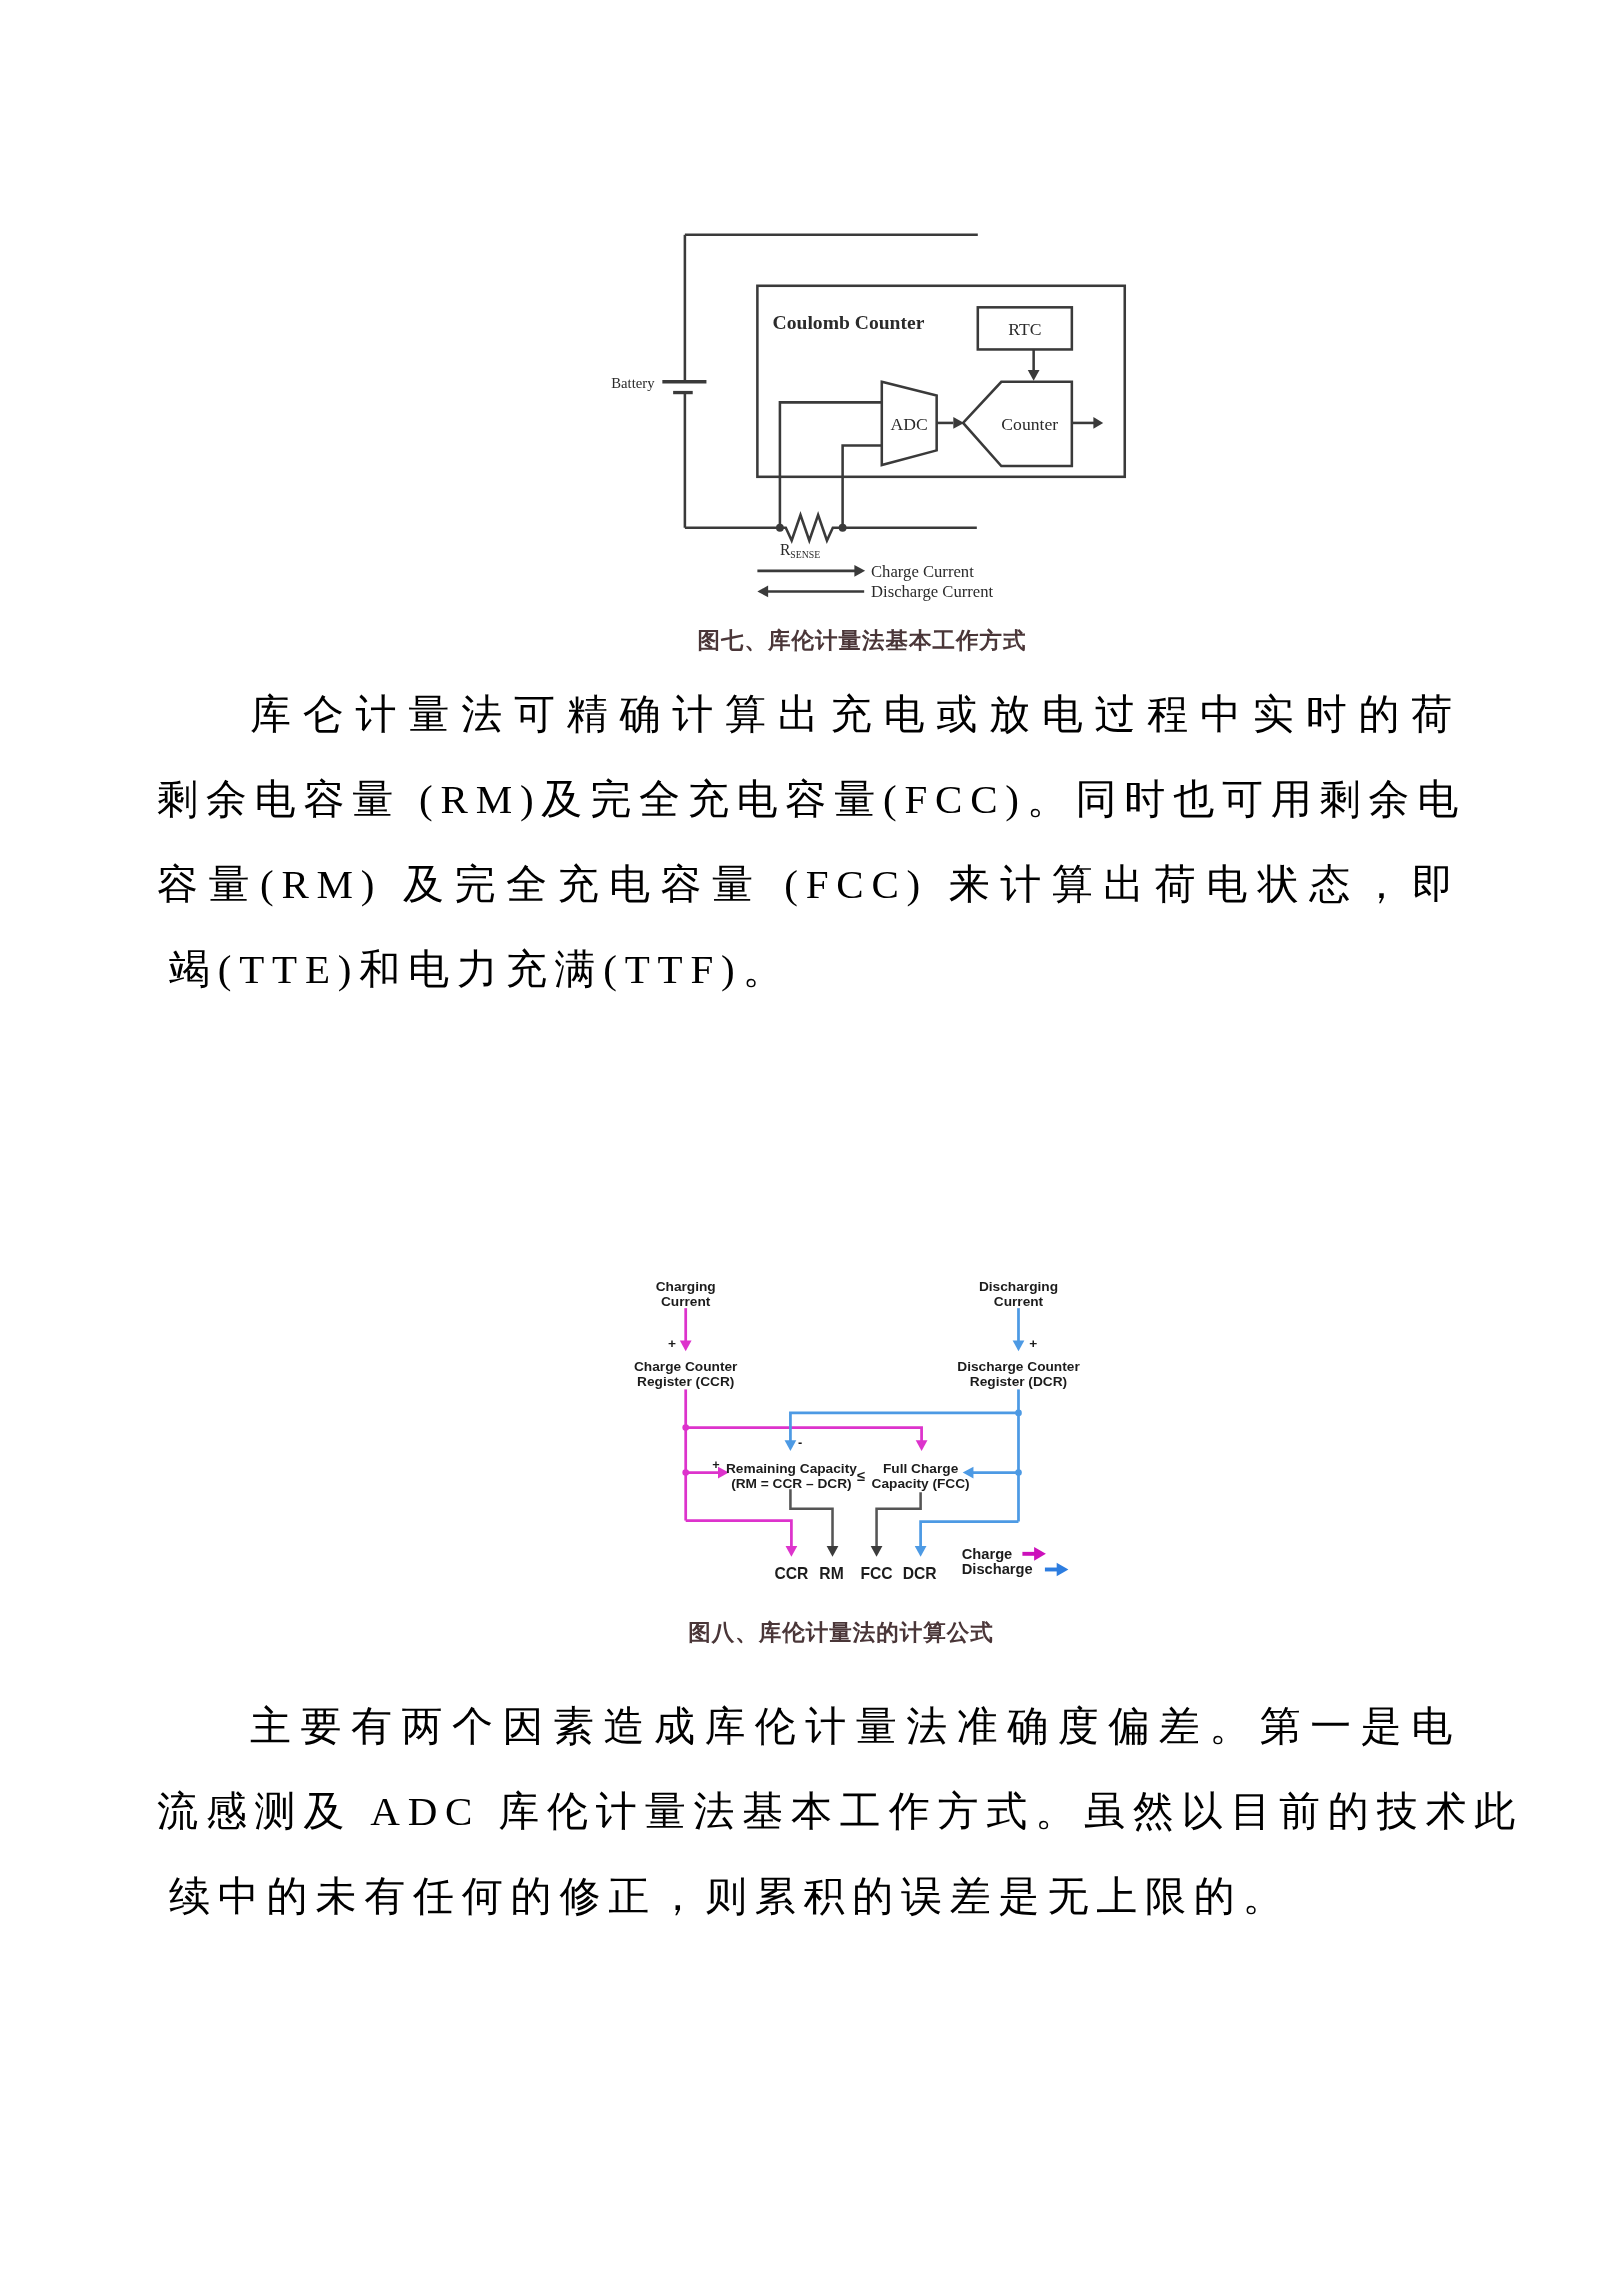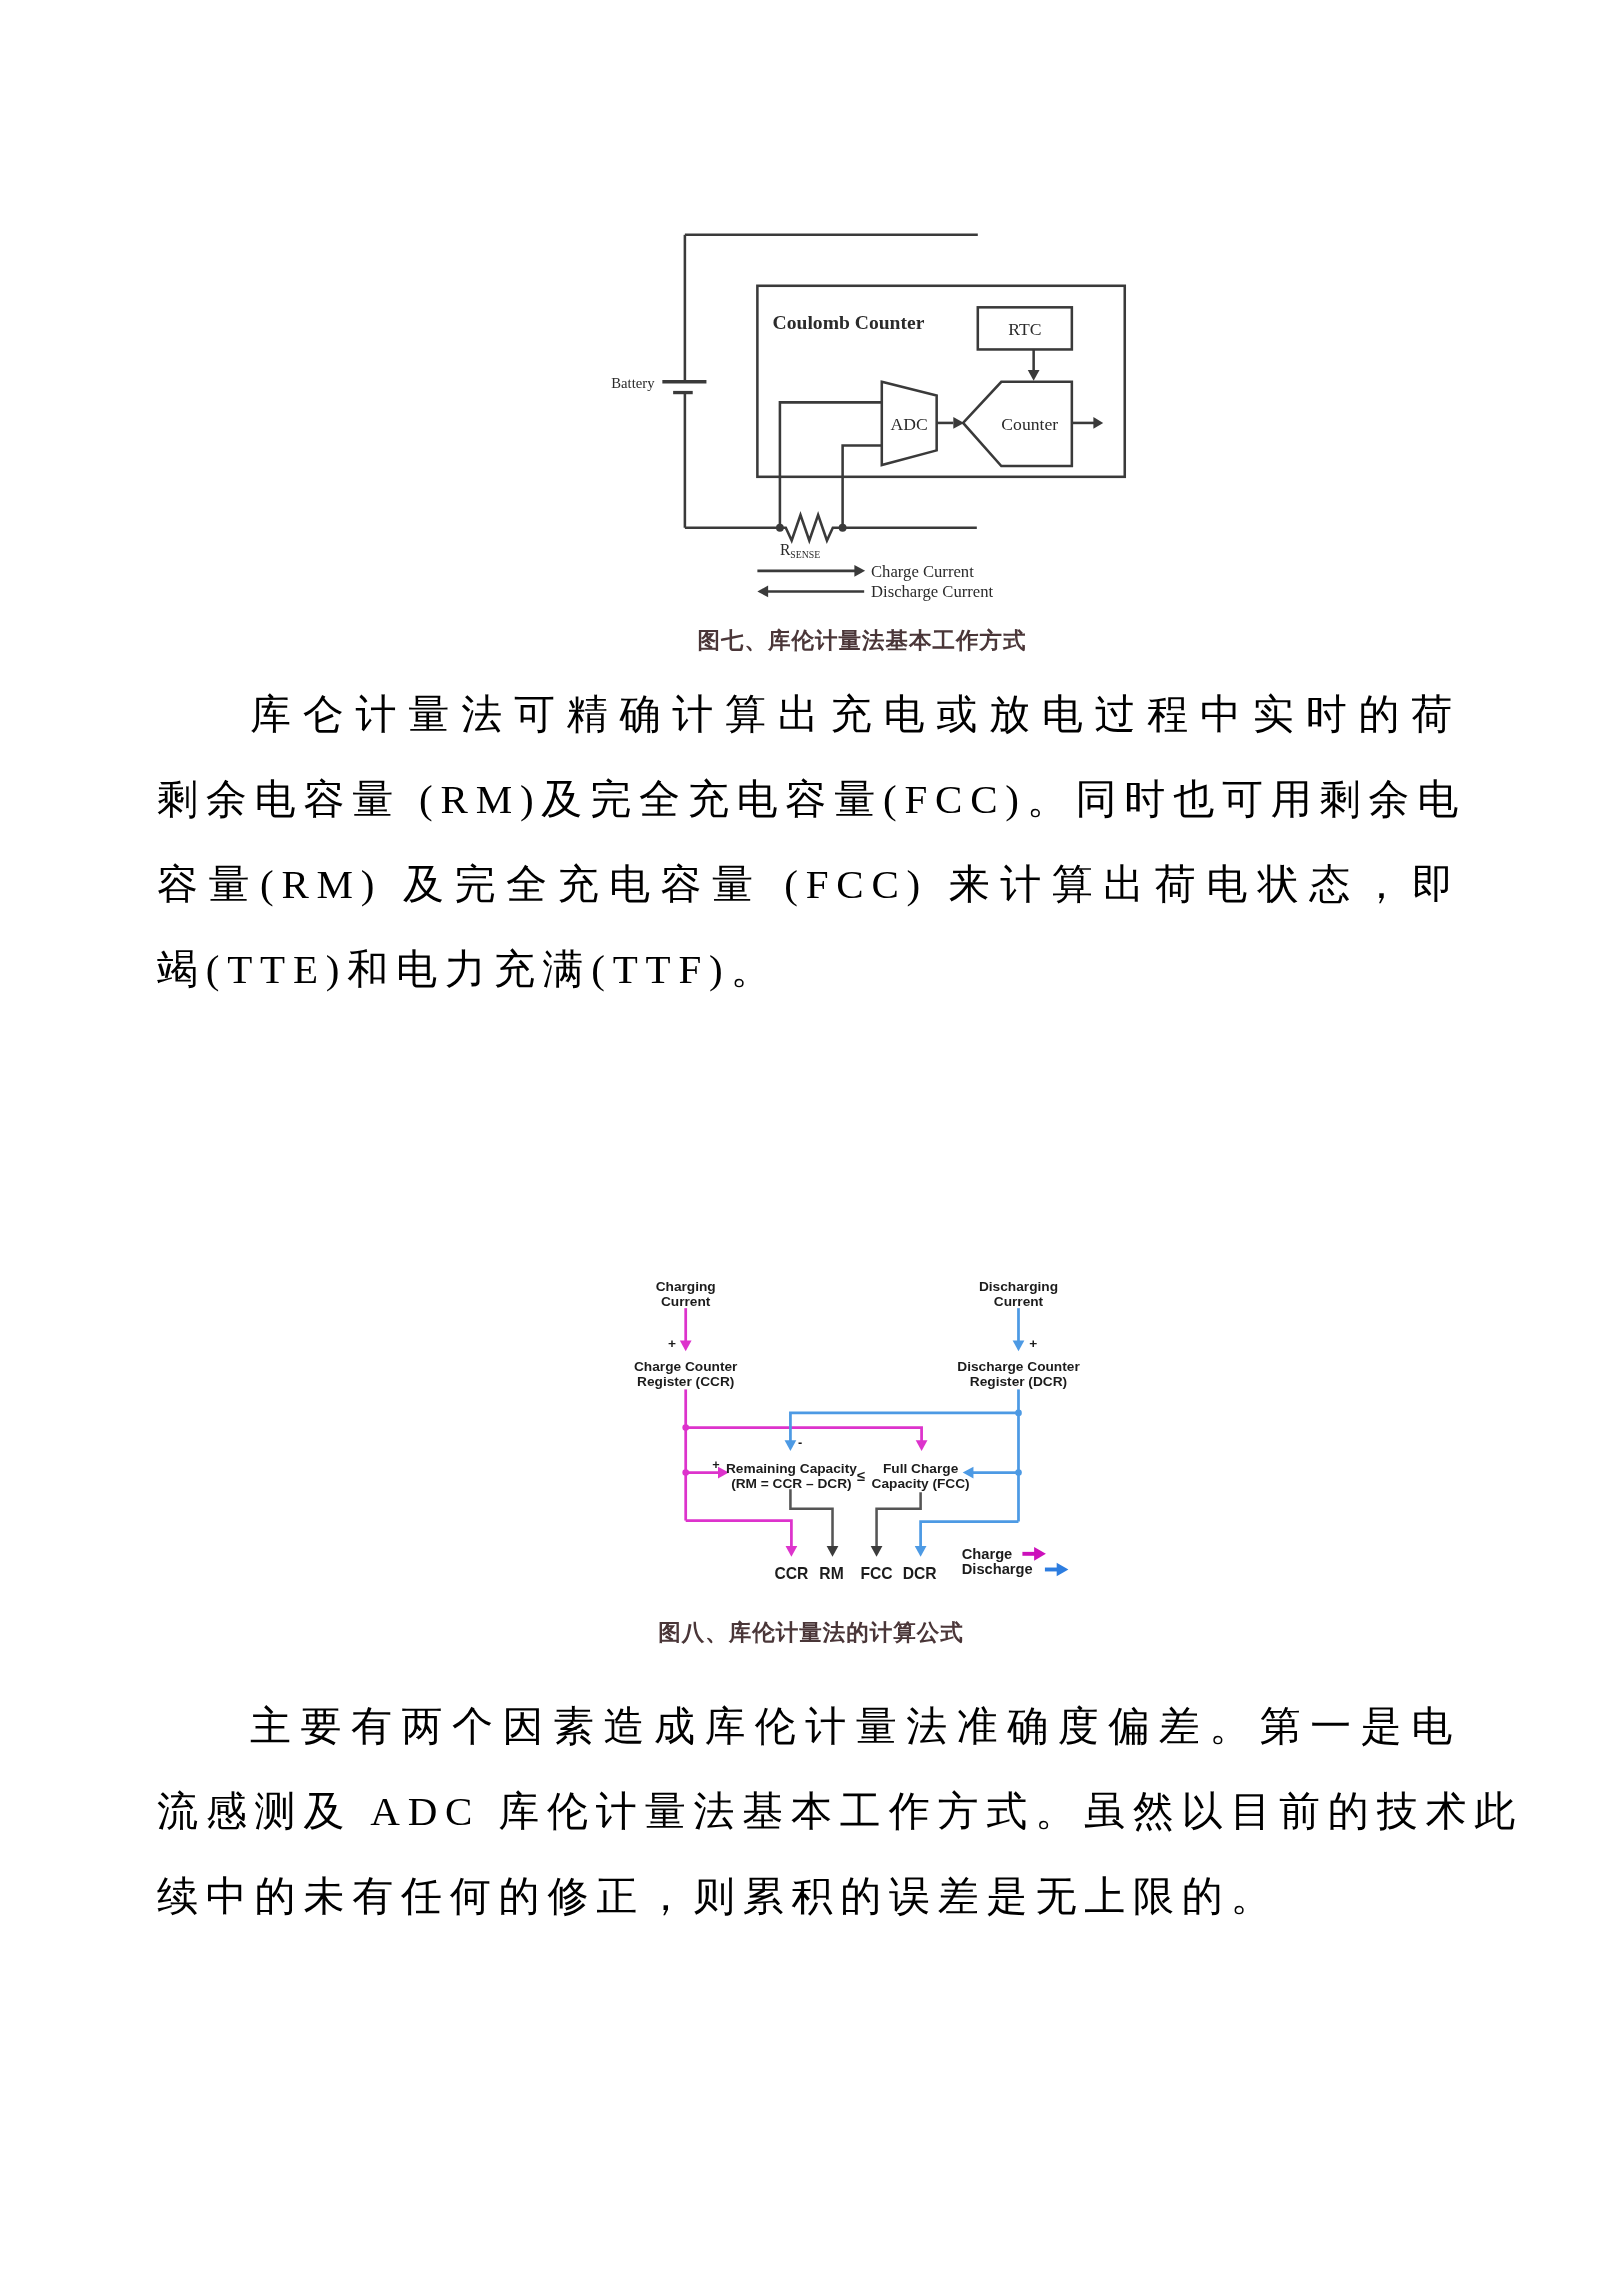"竭(TTE)和电力充满(TTF)。" .para .line.end { margin-left: none -> 12px }
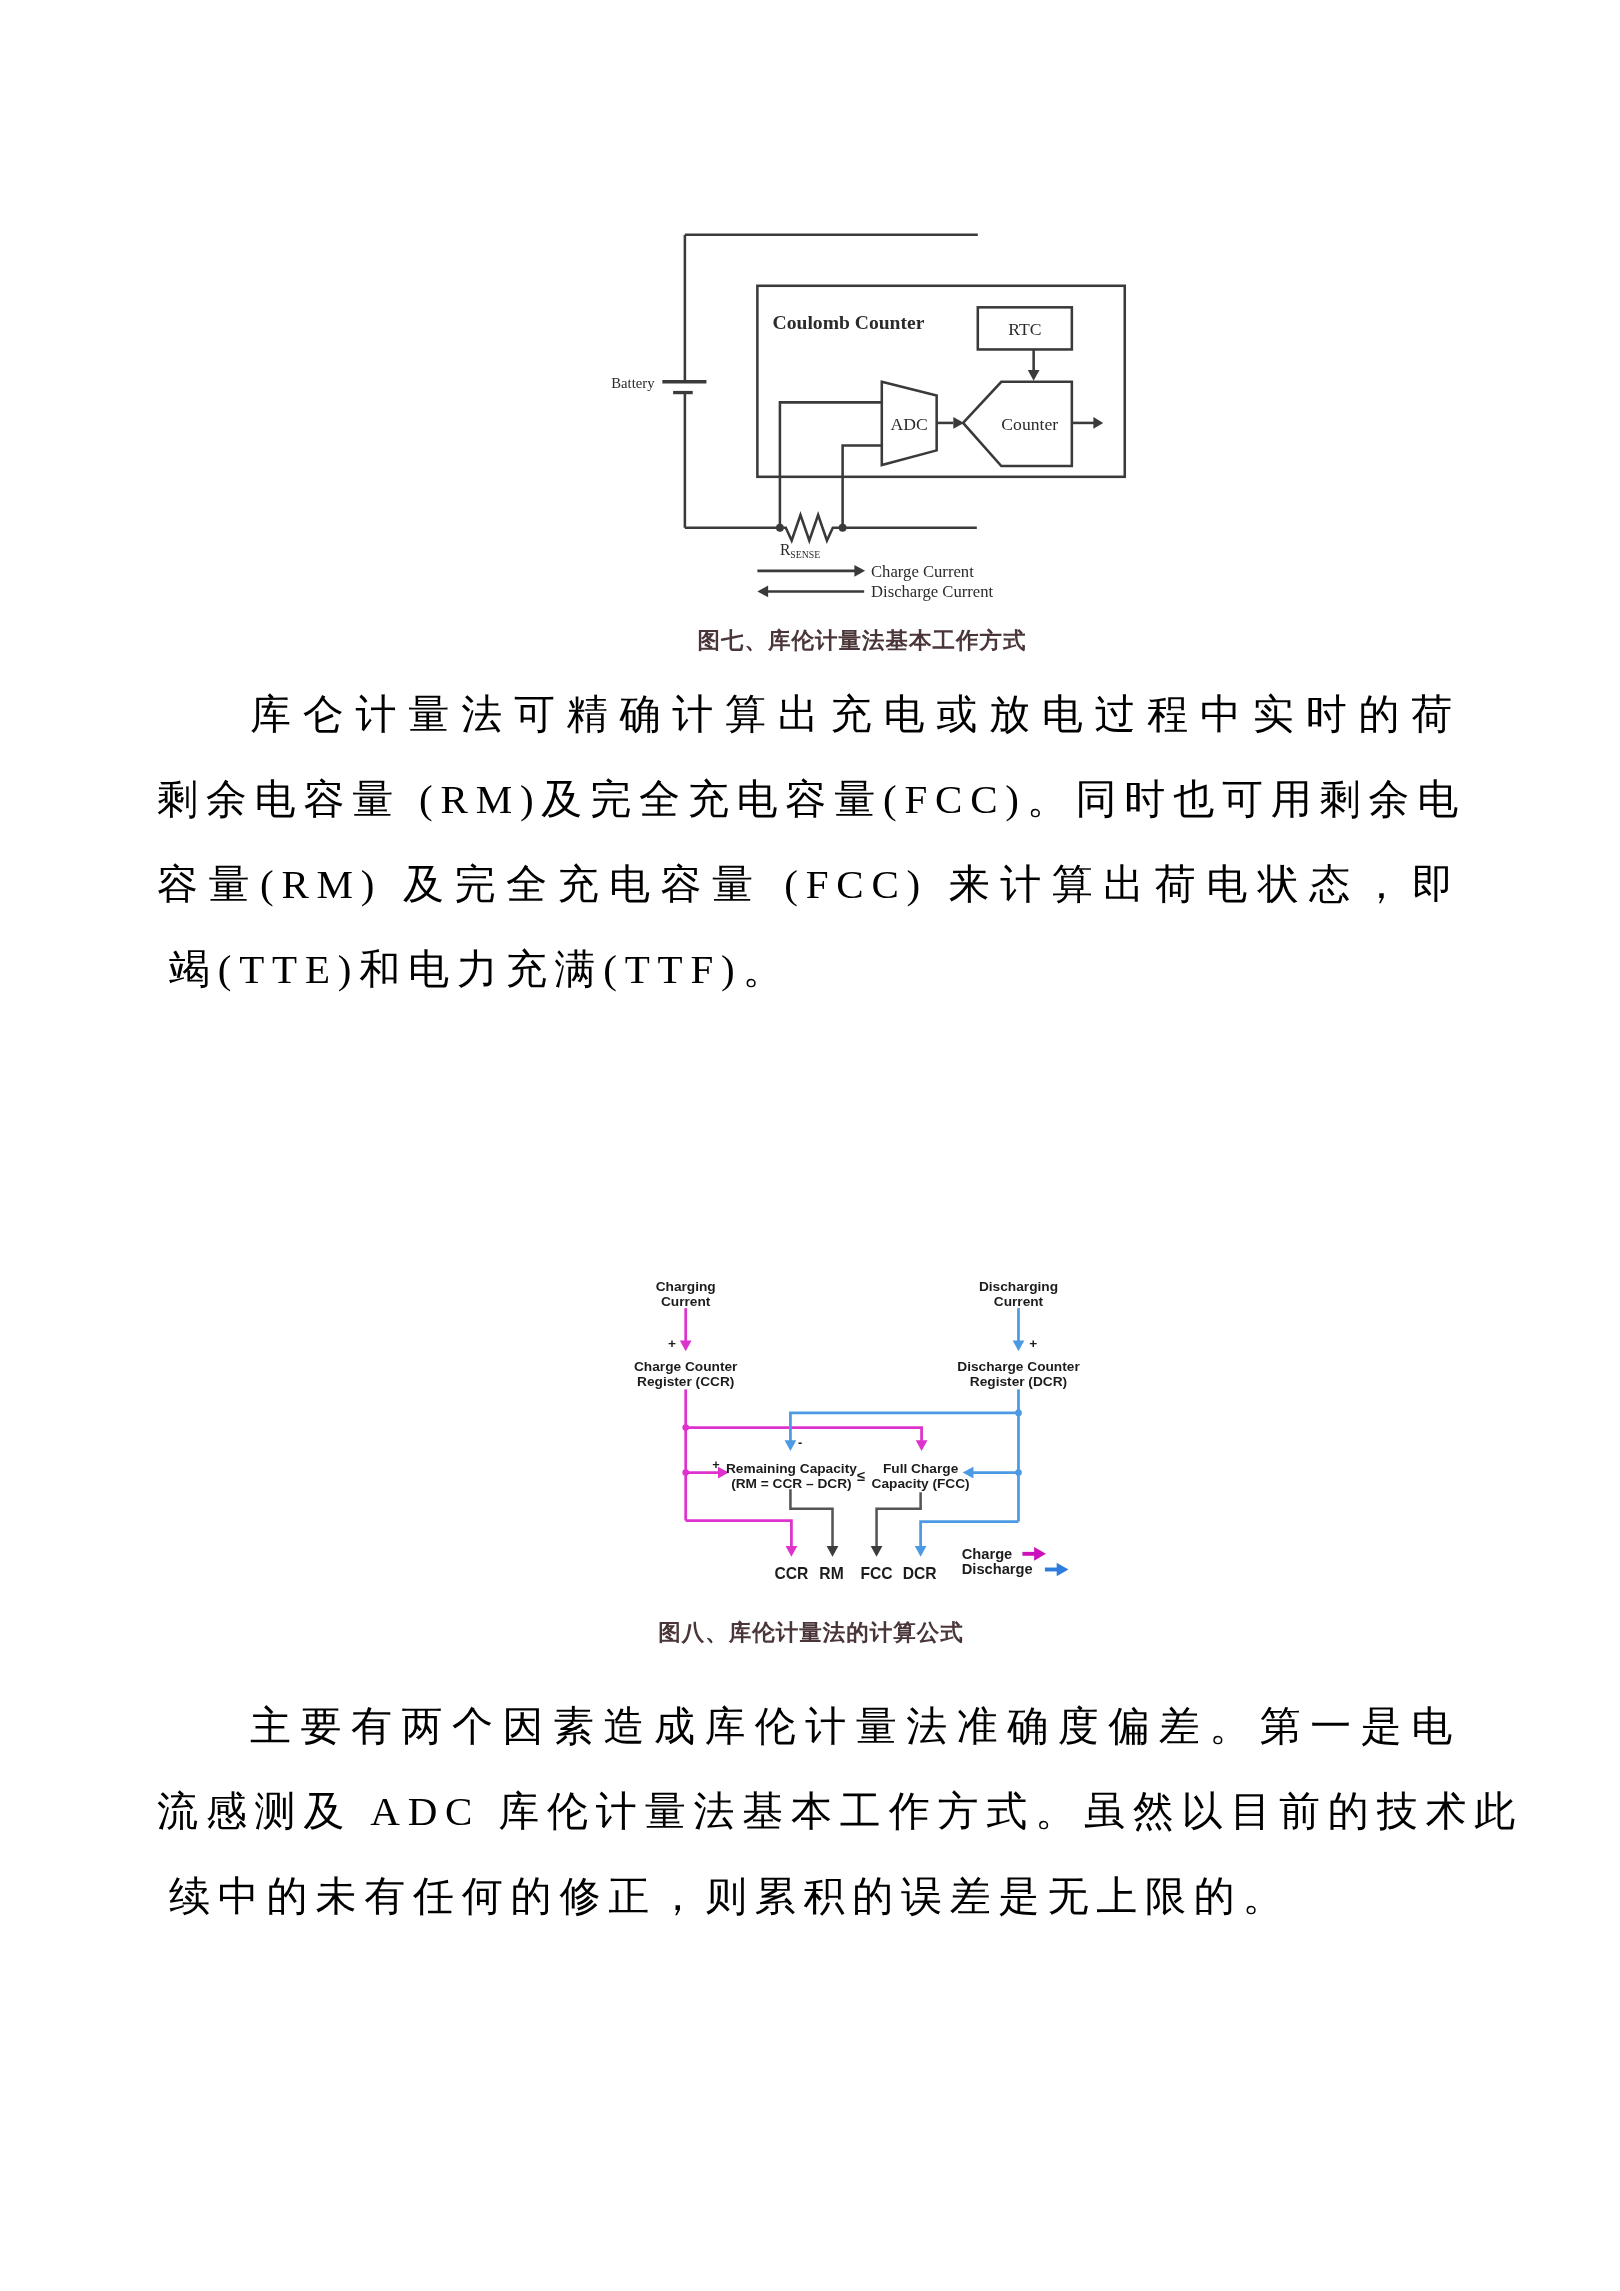"图八、库伦计量法的计算公式" div.caption { left: 468px -> 498px }
